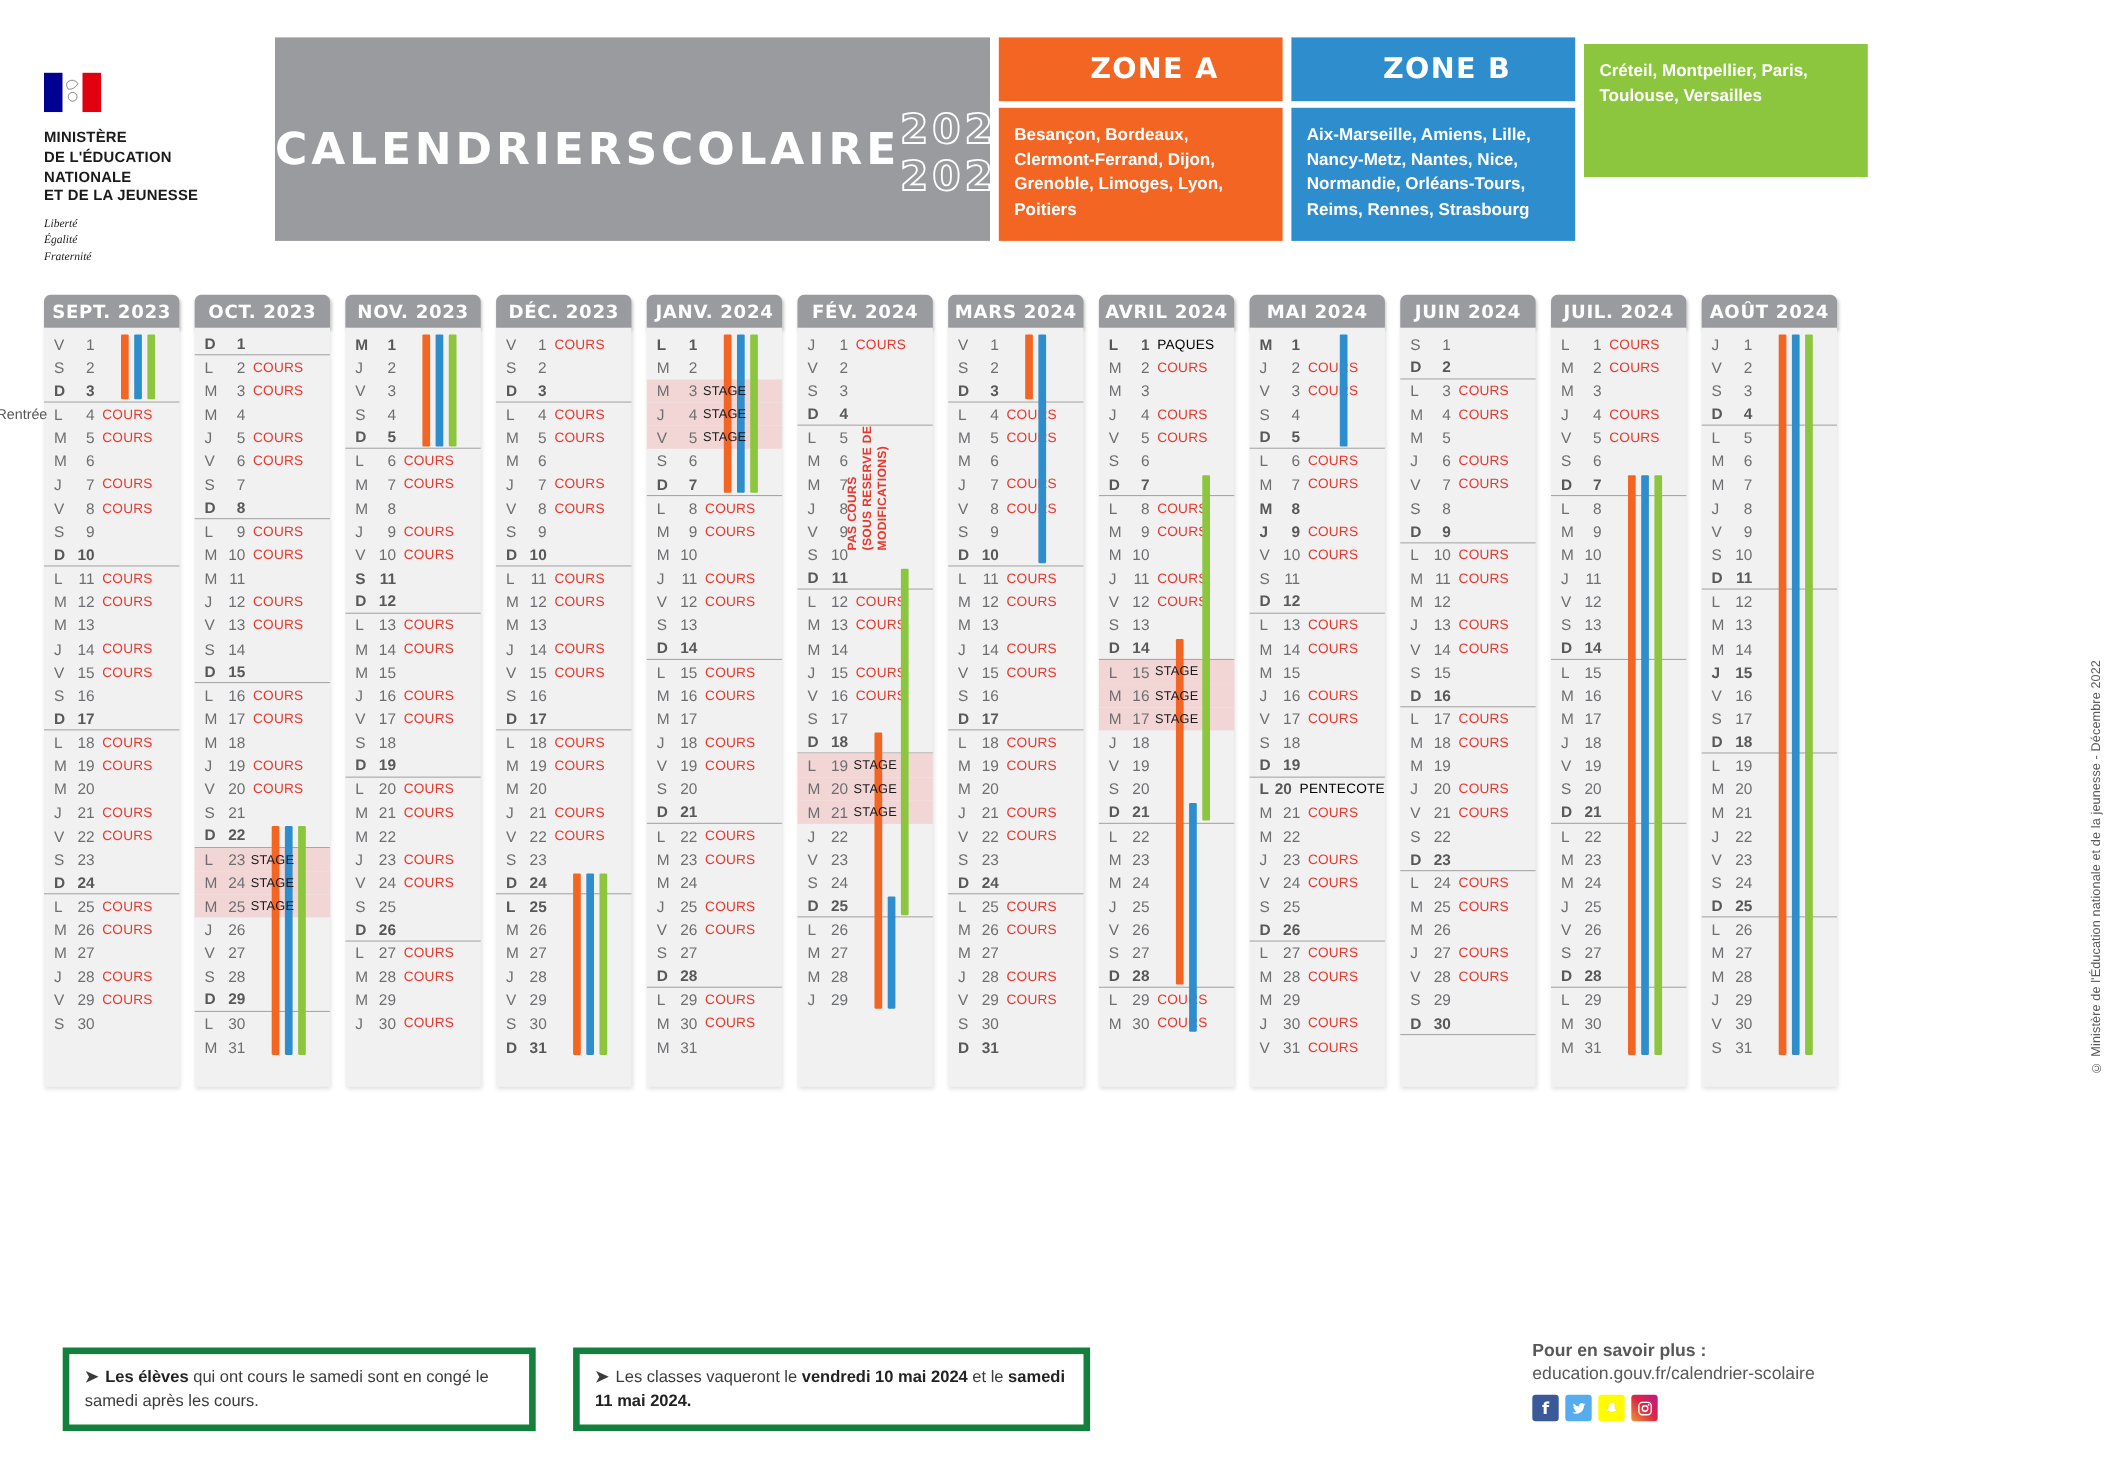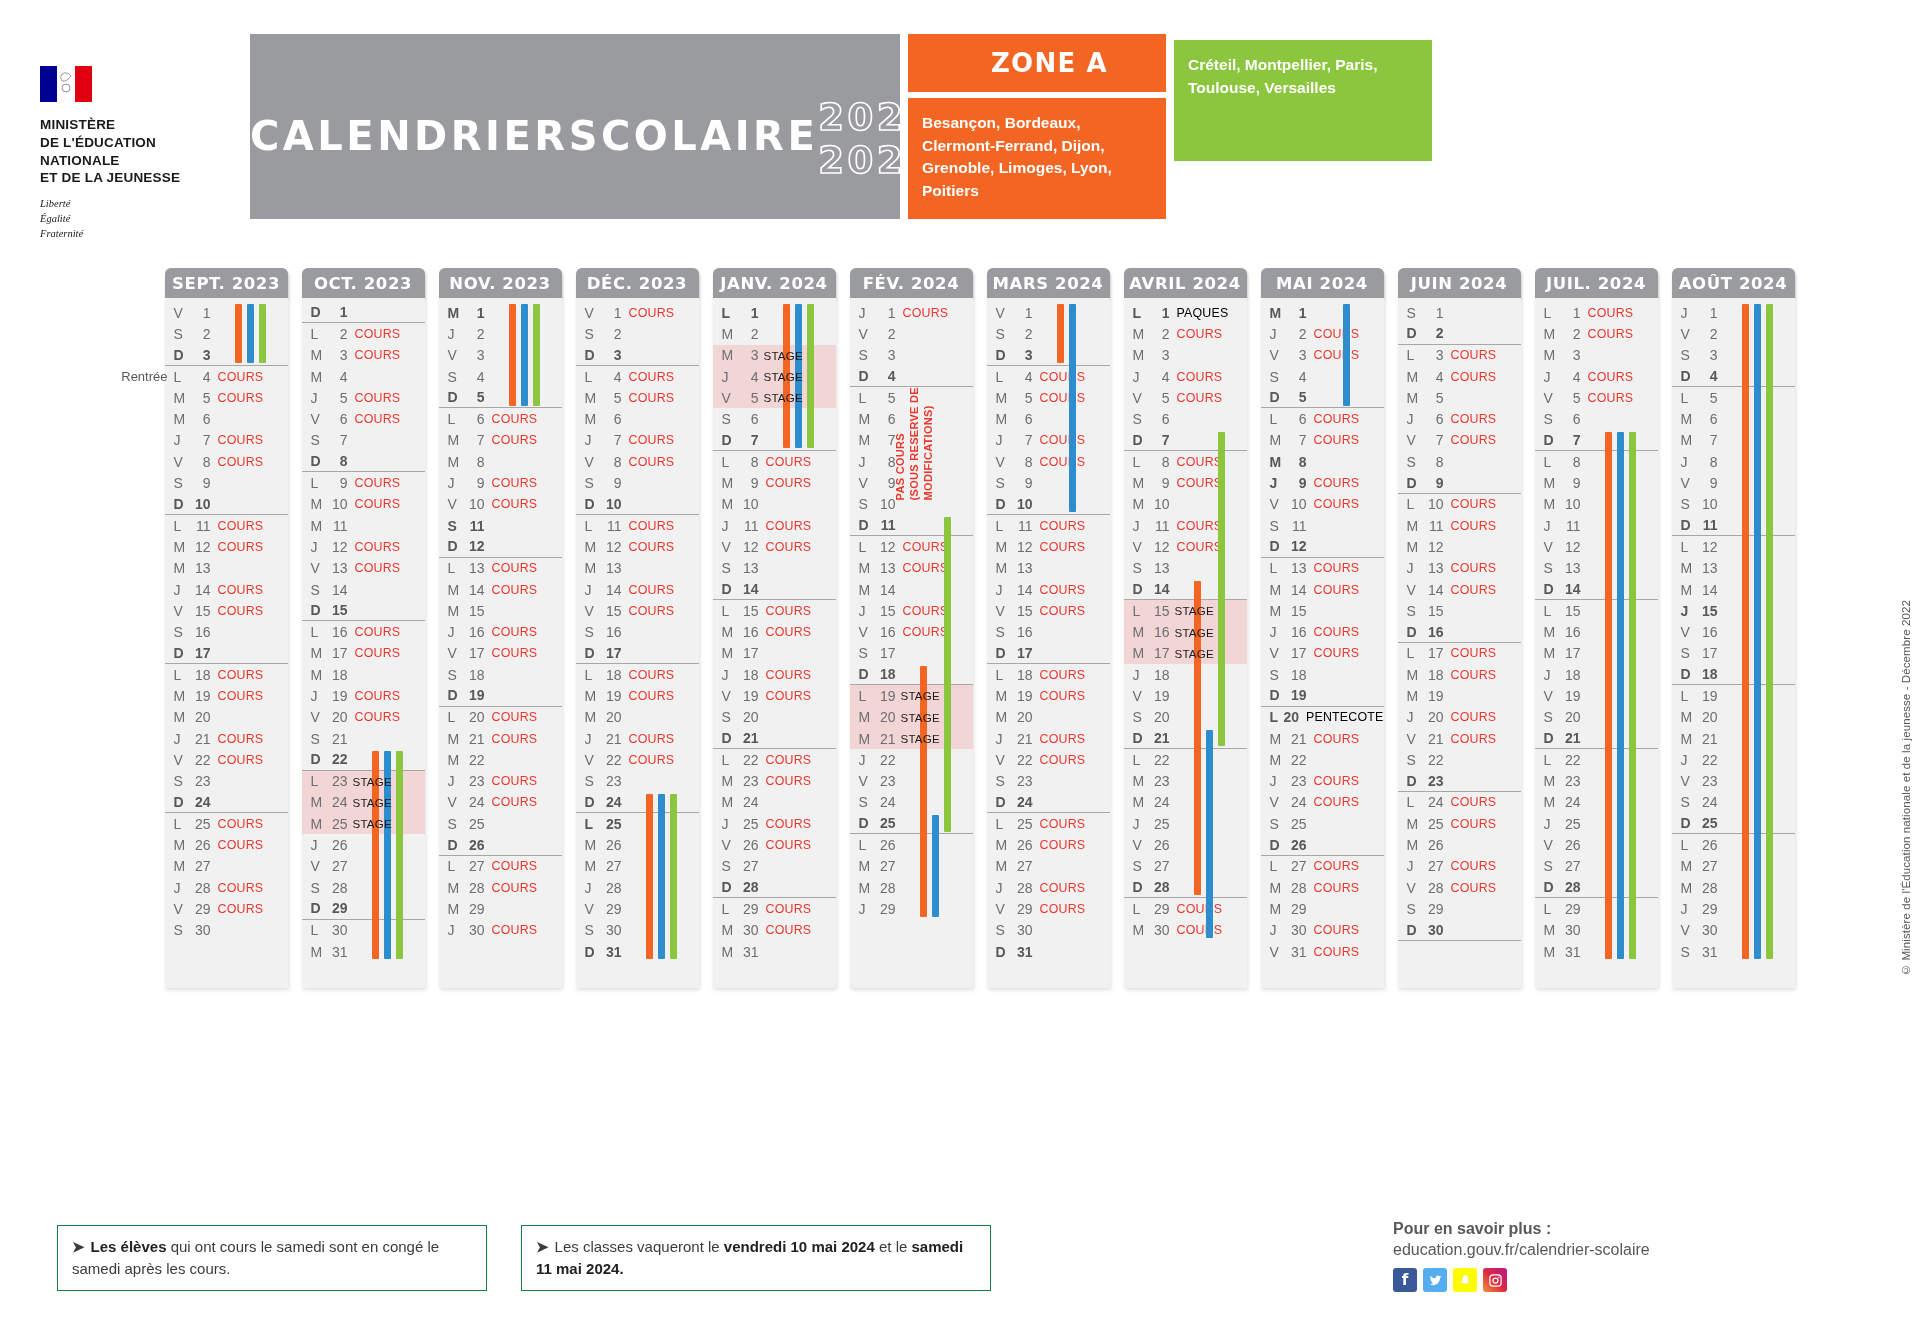"ZONE B" div.zone-col { html: none -> <div> <div>ZONE B</div> <div>Aix-Marseille, Amiens, Lille, Nancy-Metz, Nantes, Nice, Normandie, Orléans-Tours, Reims, Rennes, Strasbourg</div> </div> }
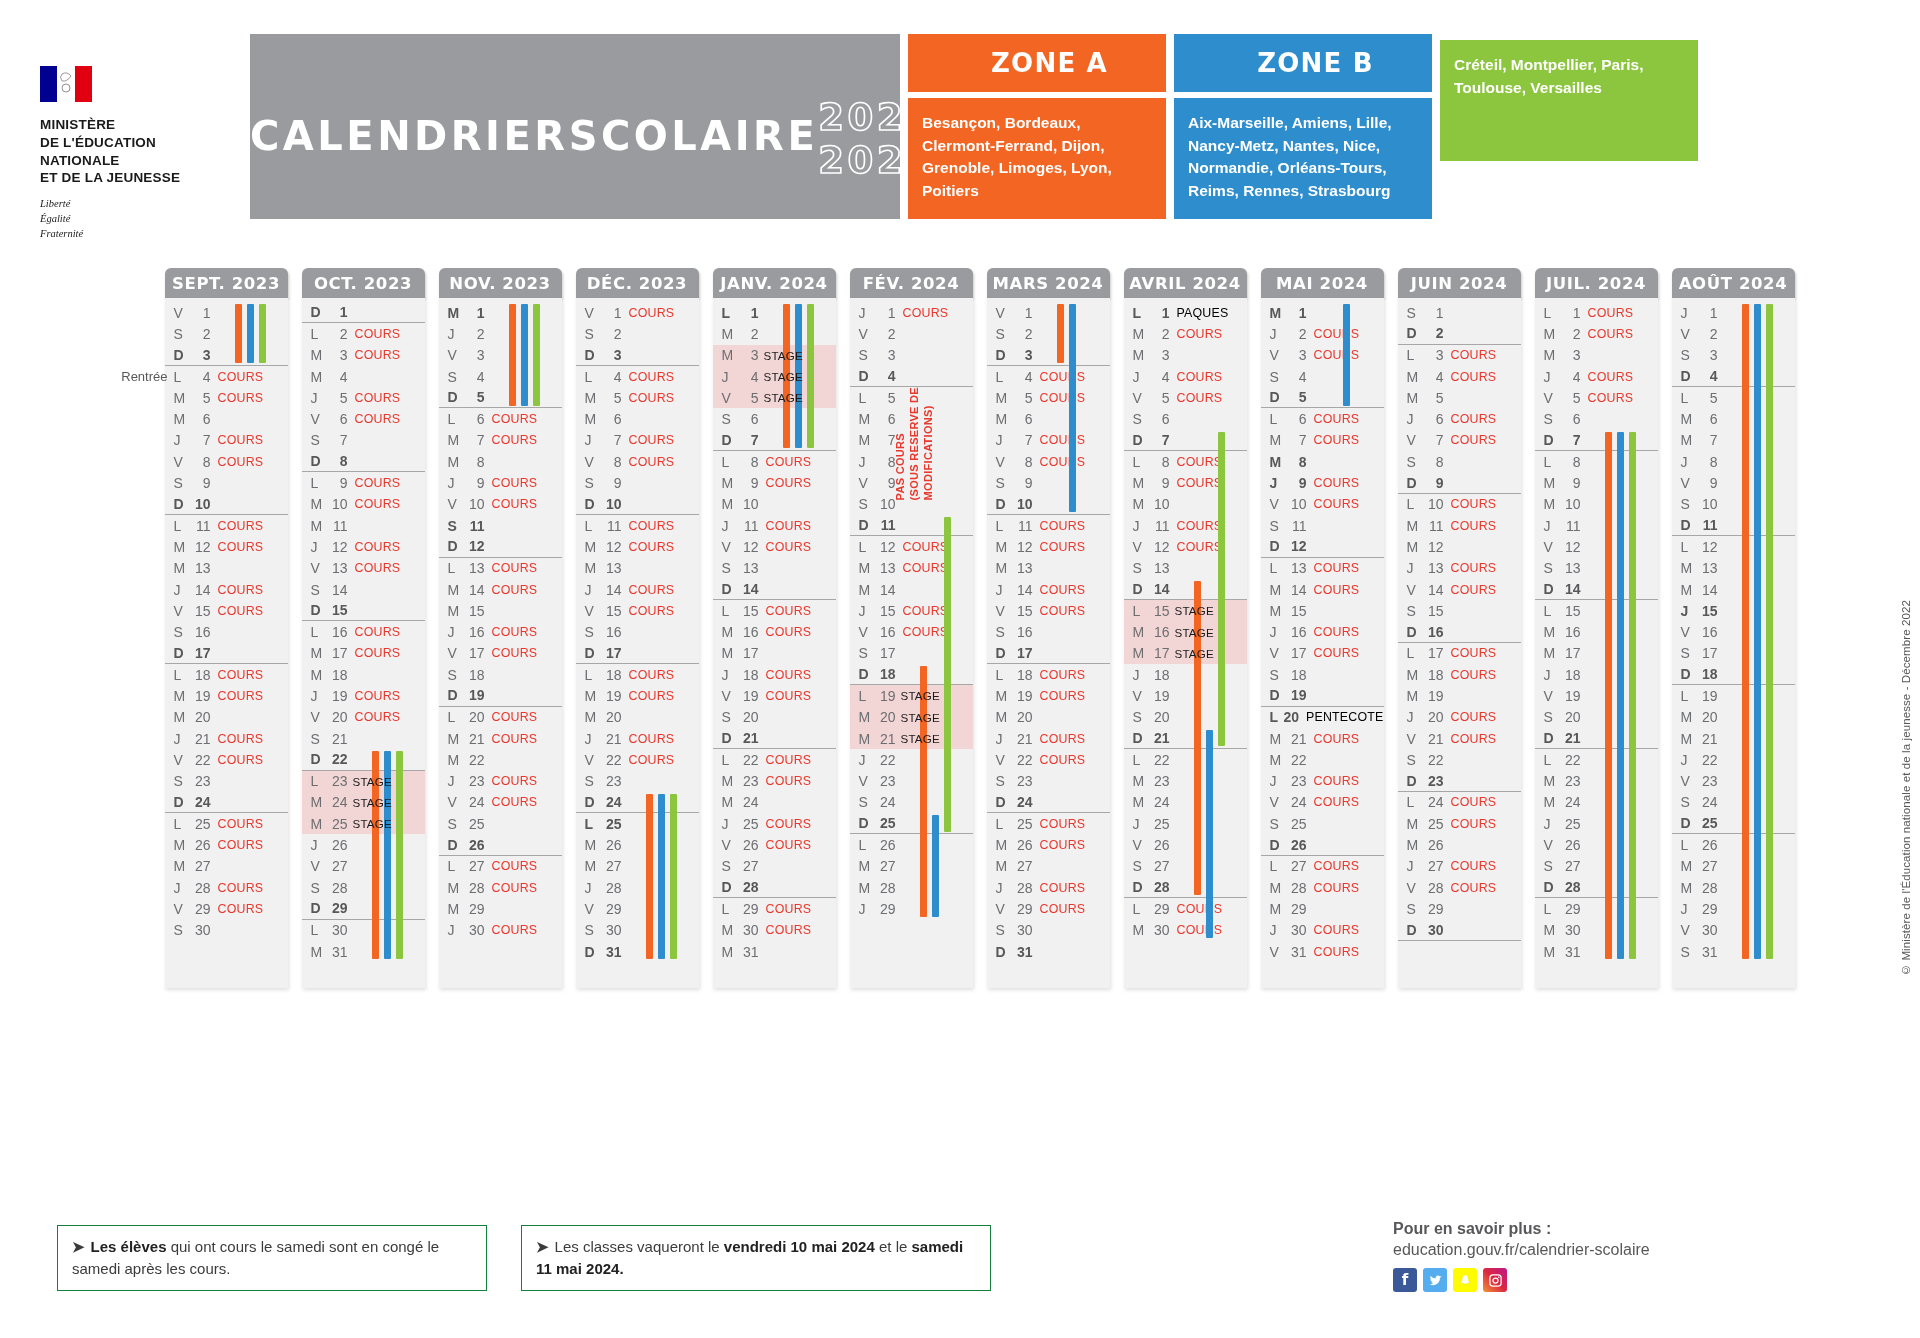"SEPT. 2023" #calendar { justify-content: center -> none }
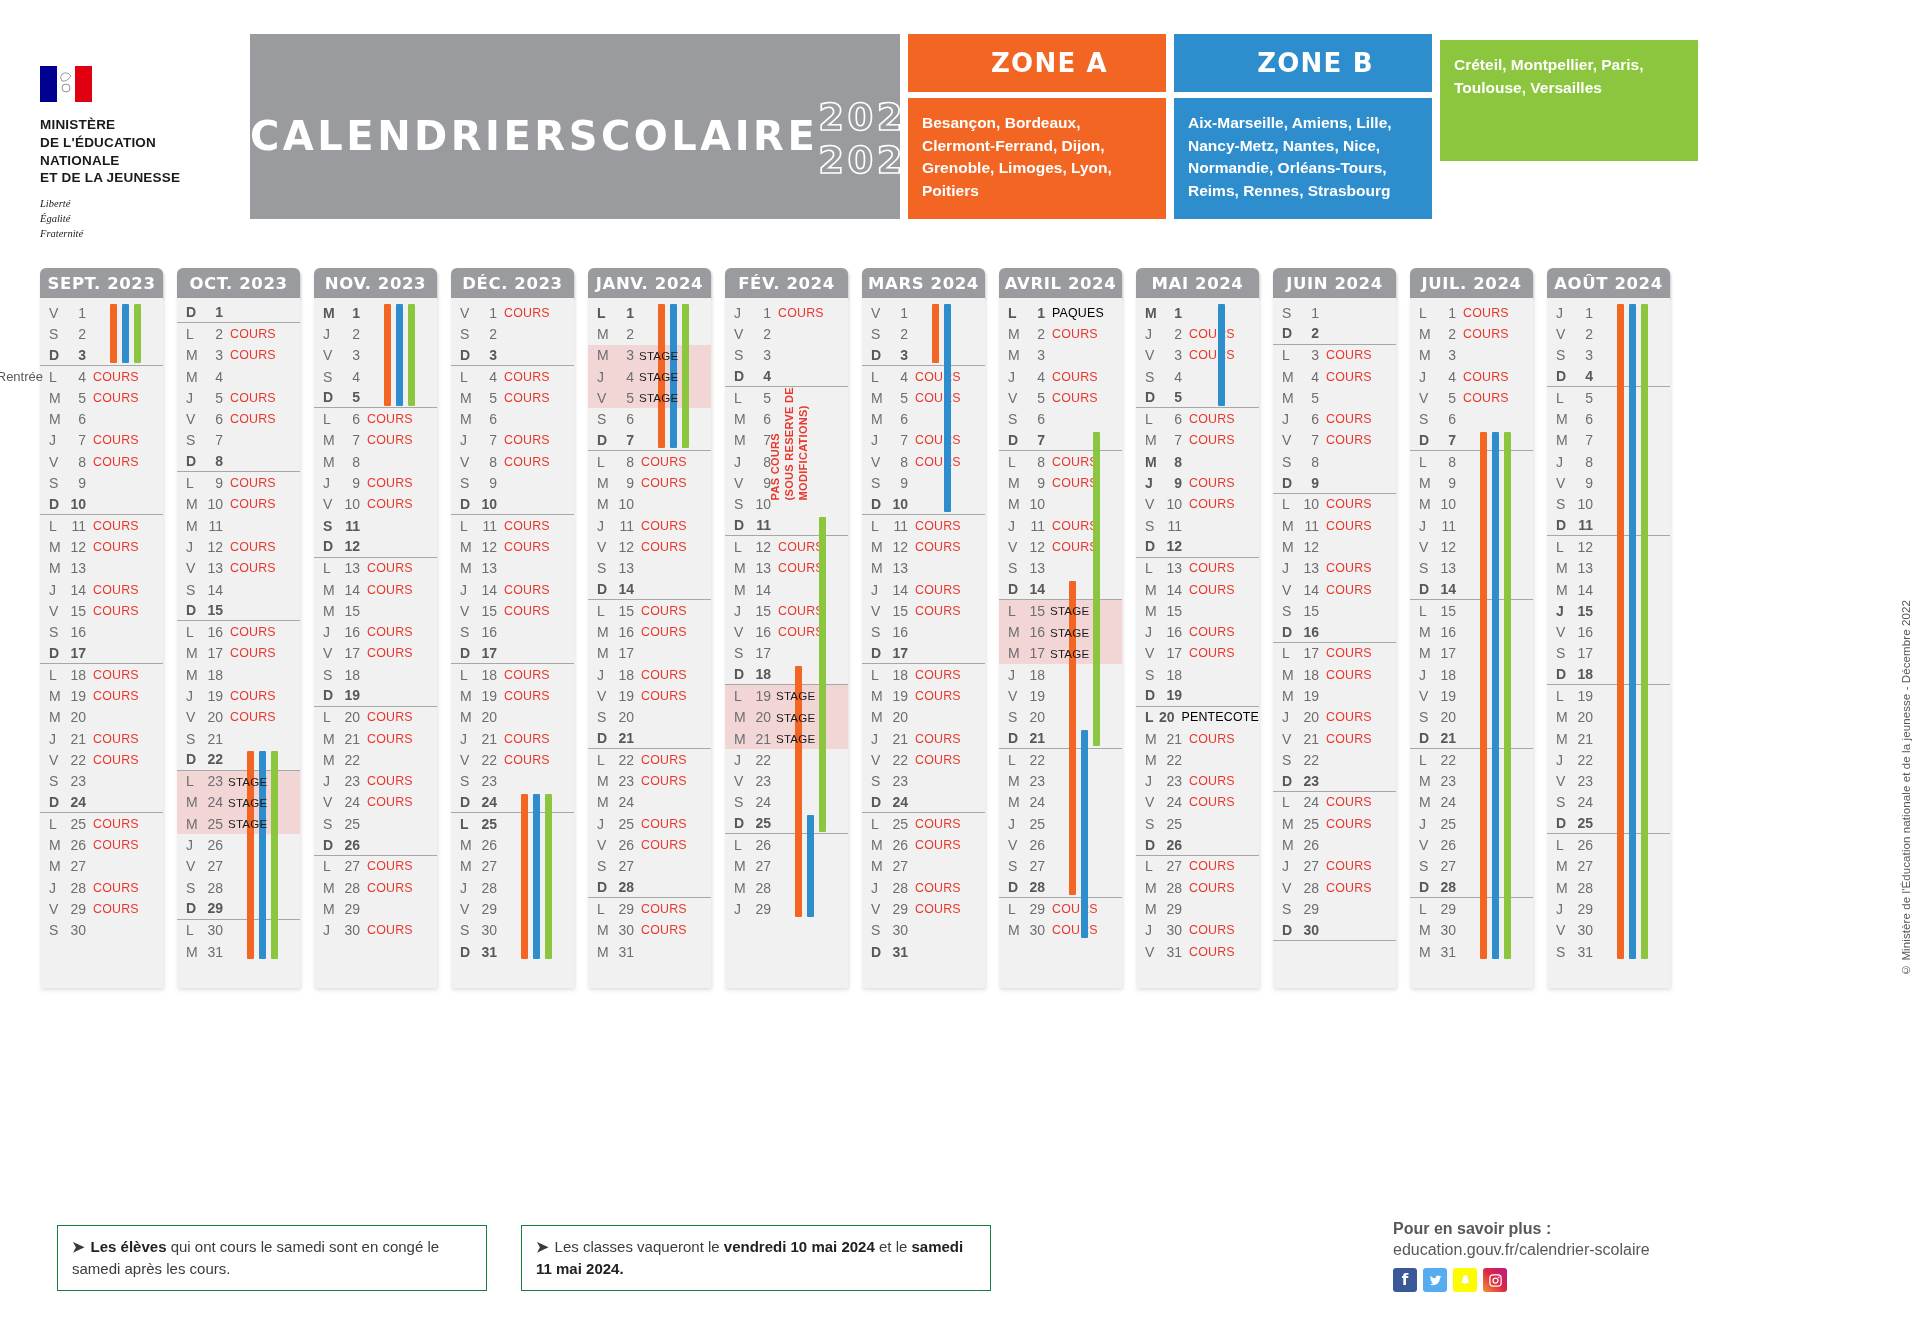"➤ Les élèves qui ont" .note-box { border: 1px solid #15803d -> 6px solid #15803d }
